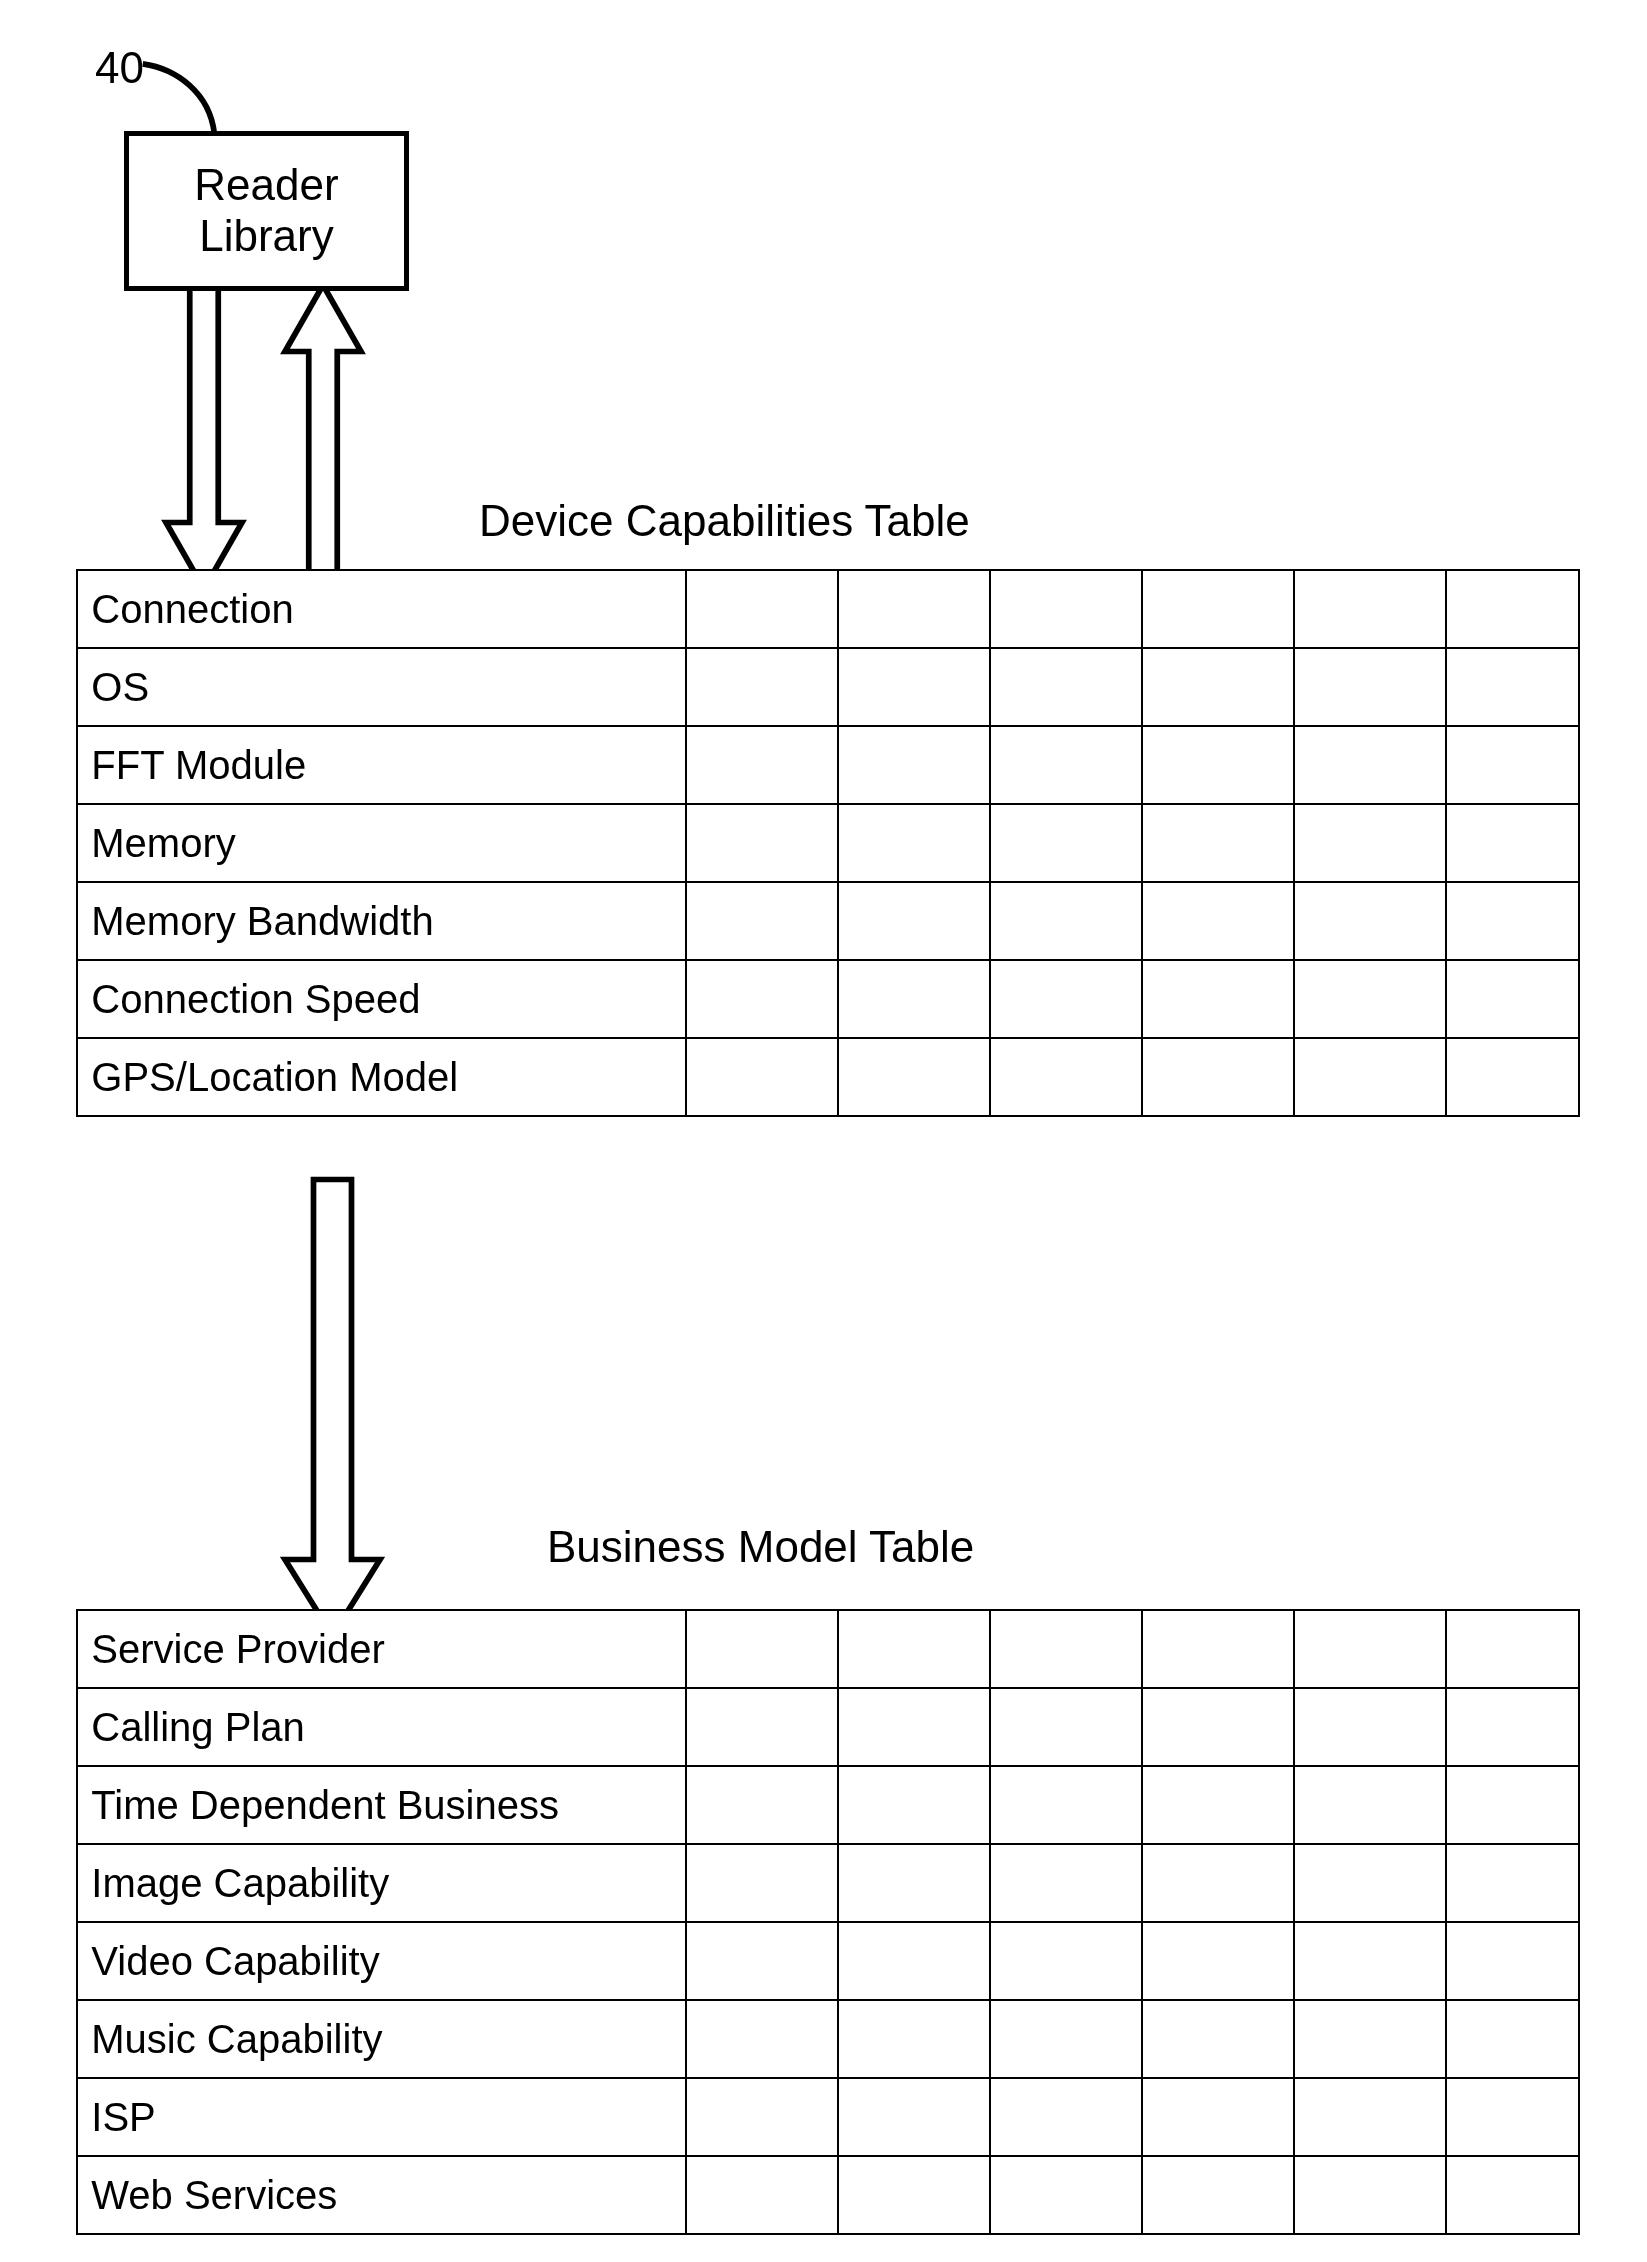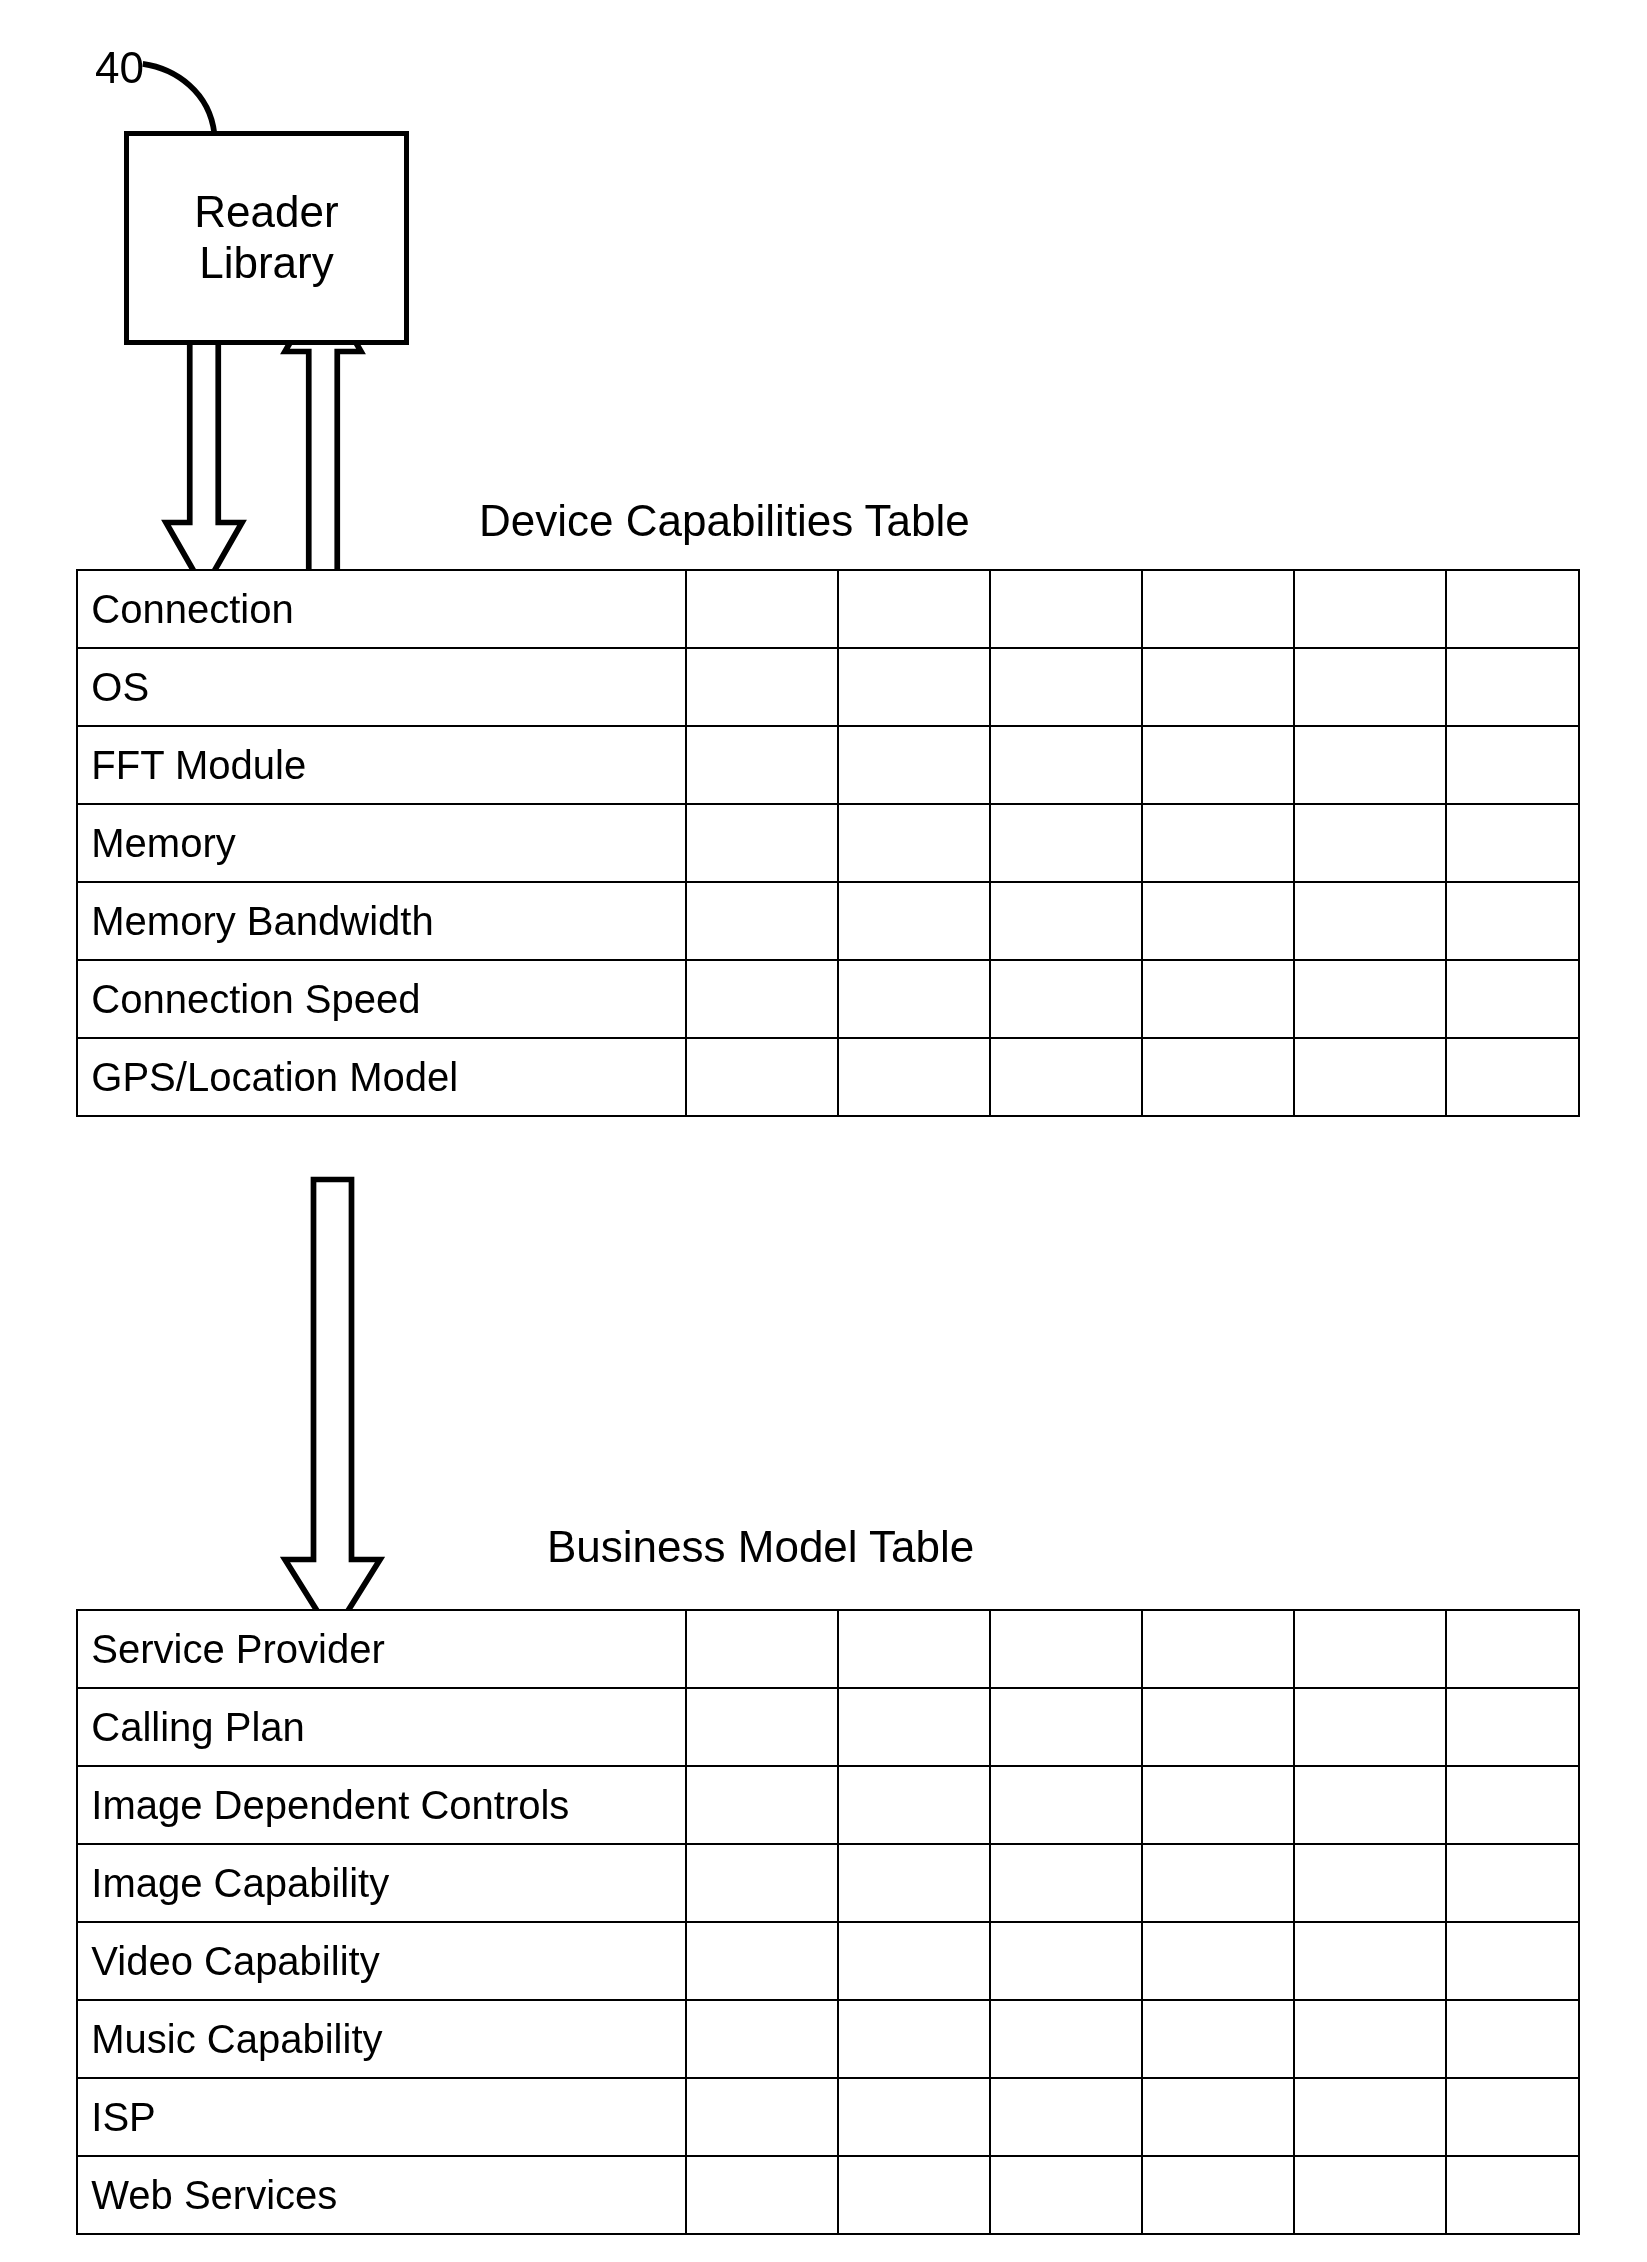"Reader" .reader-box { height: 214px -> 160px }
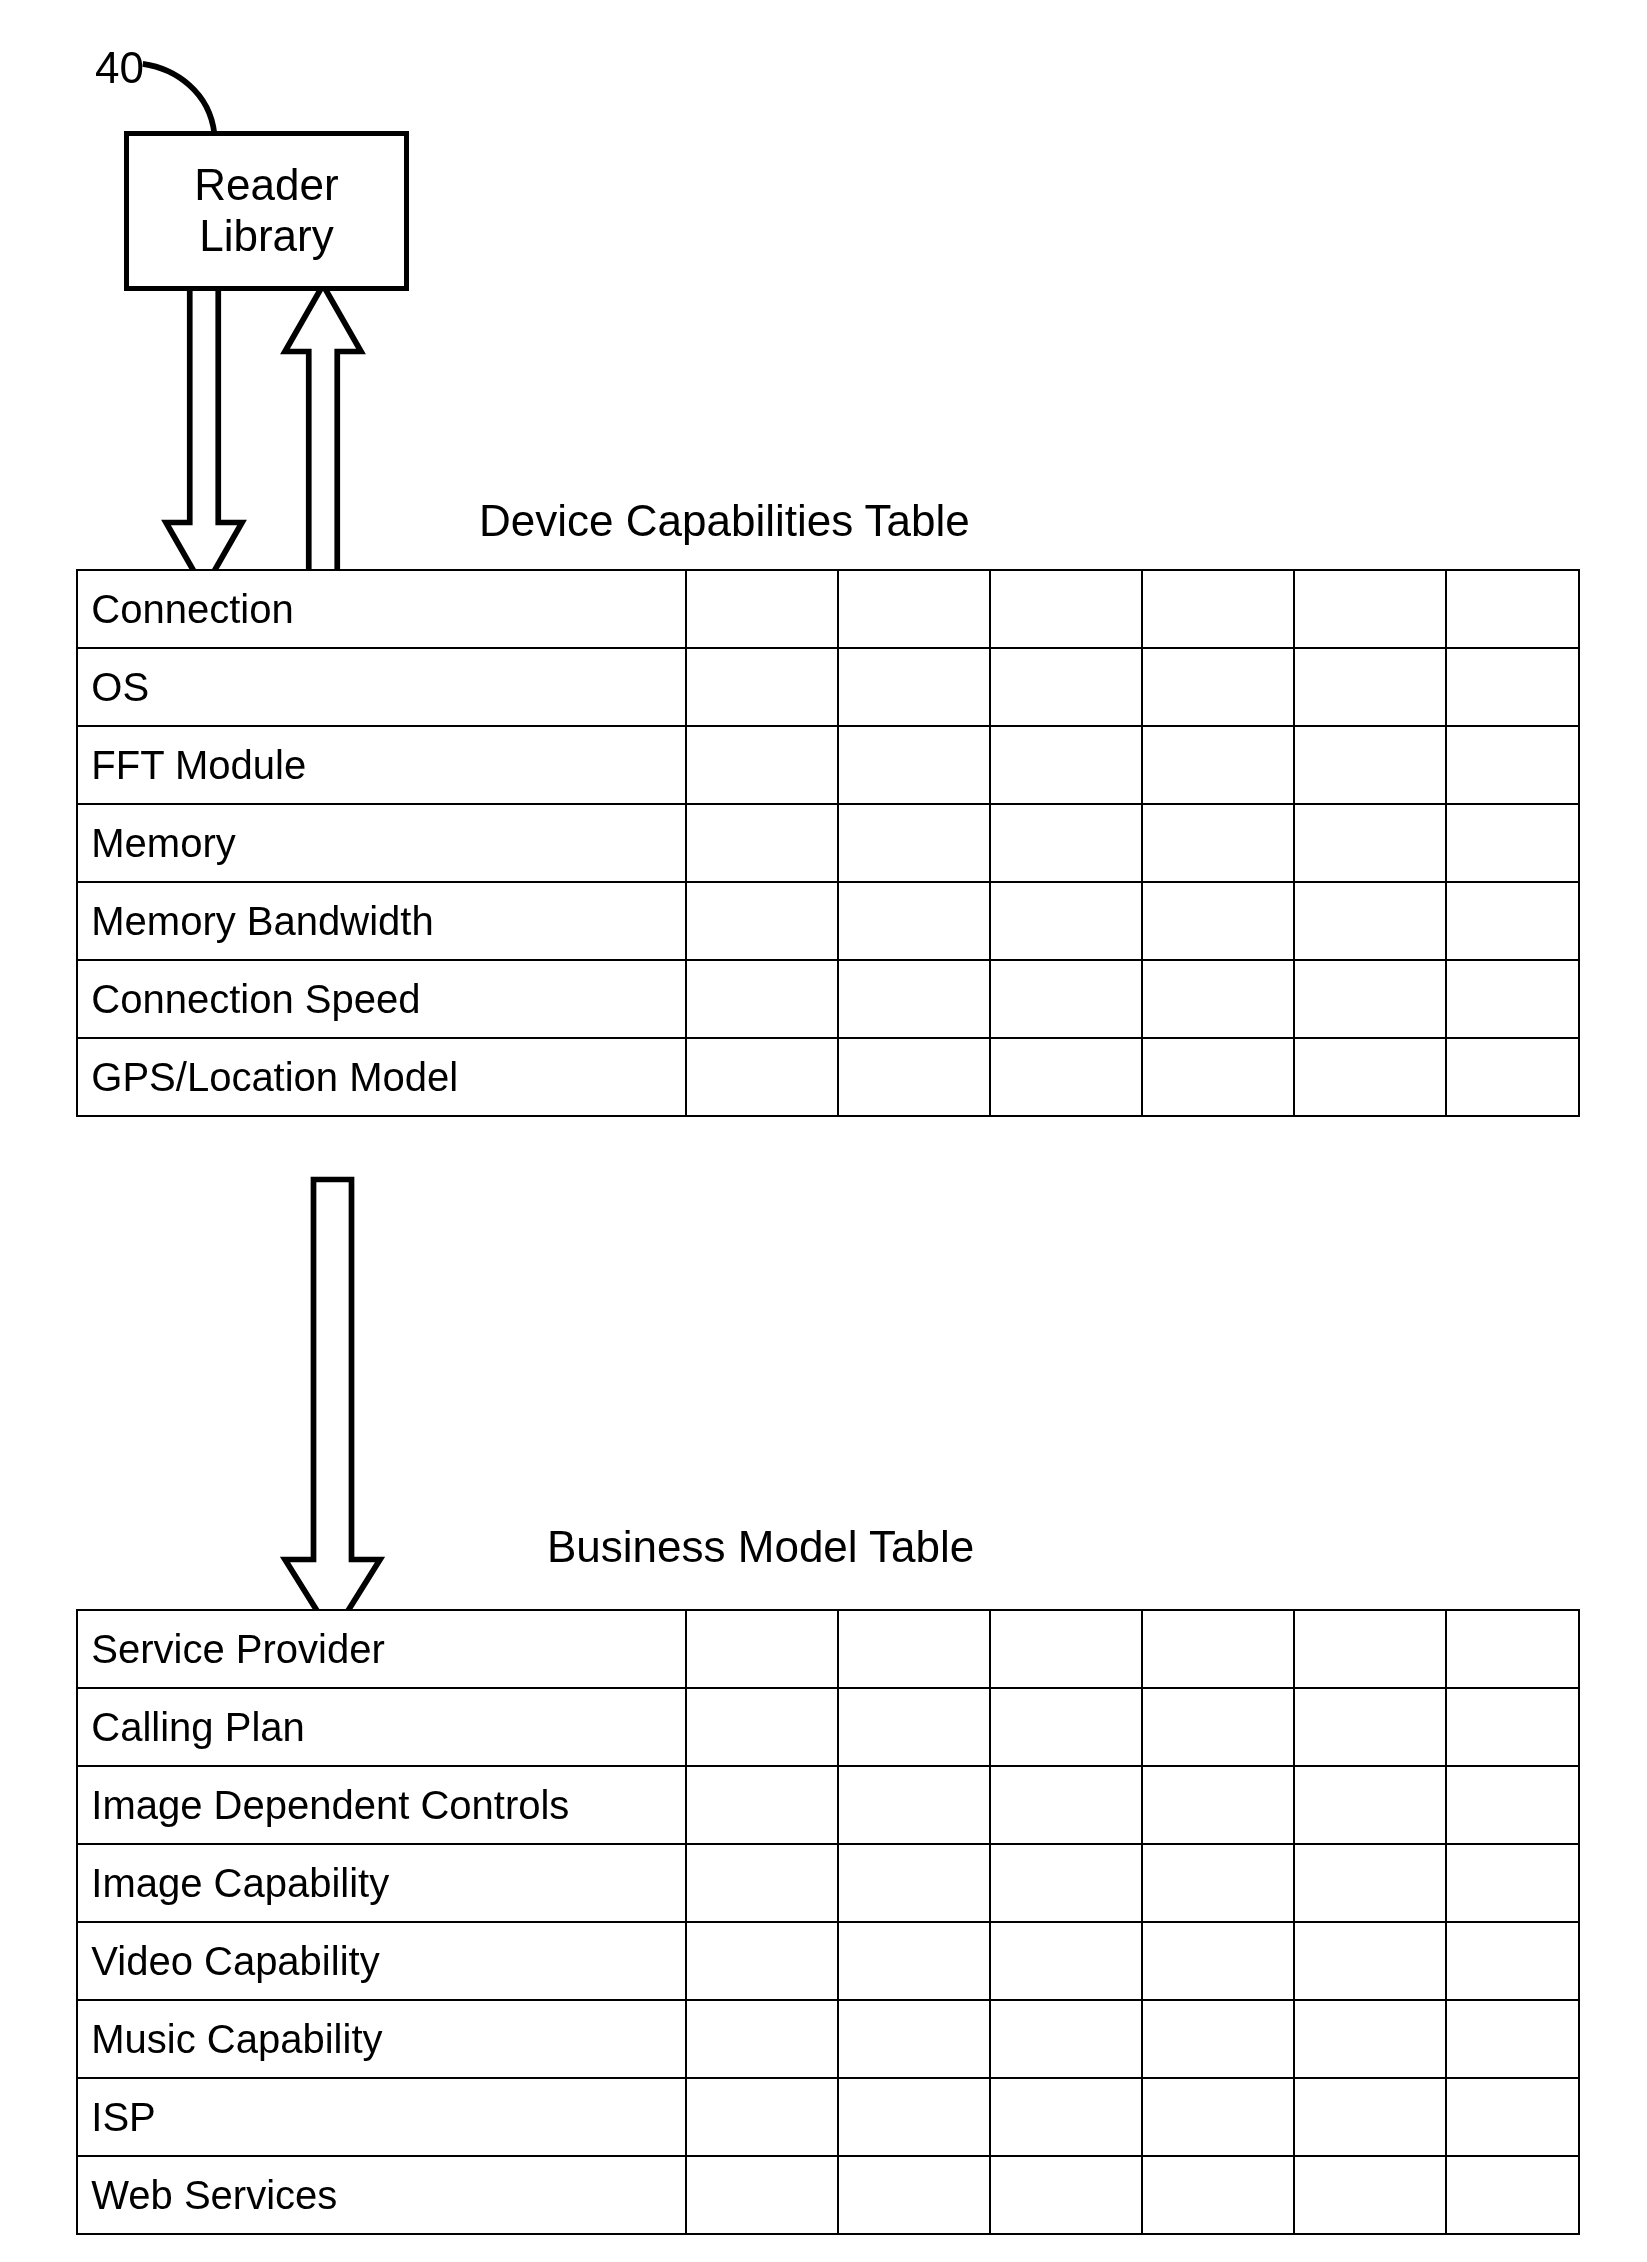"Image Dependent Controls" td.label-col { text: Image Dependent Controls -> Time Dependent Business }
